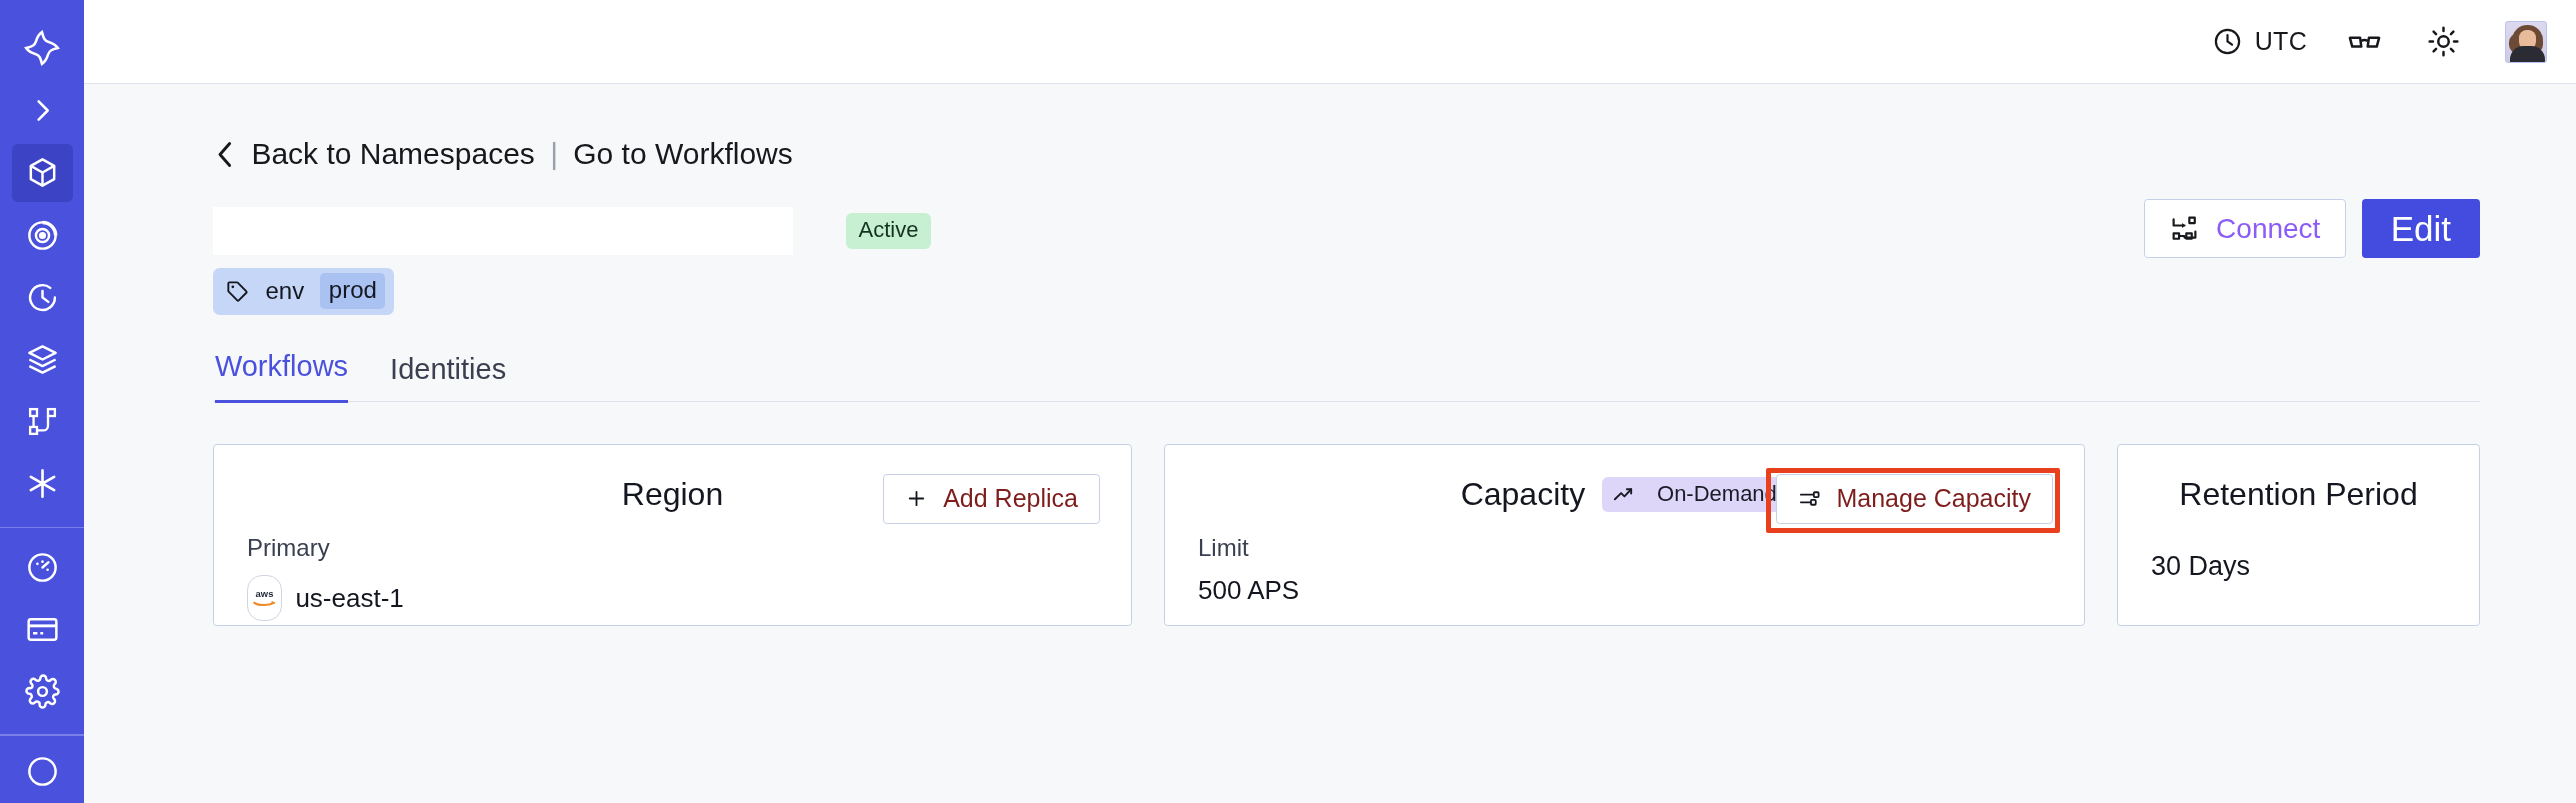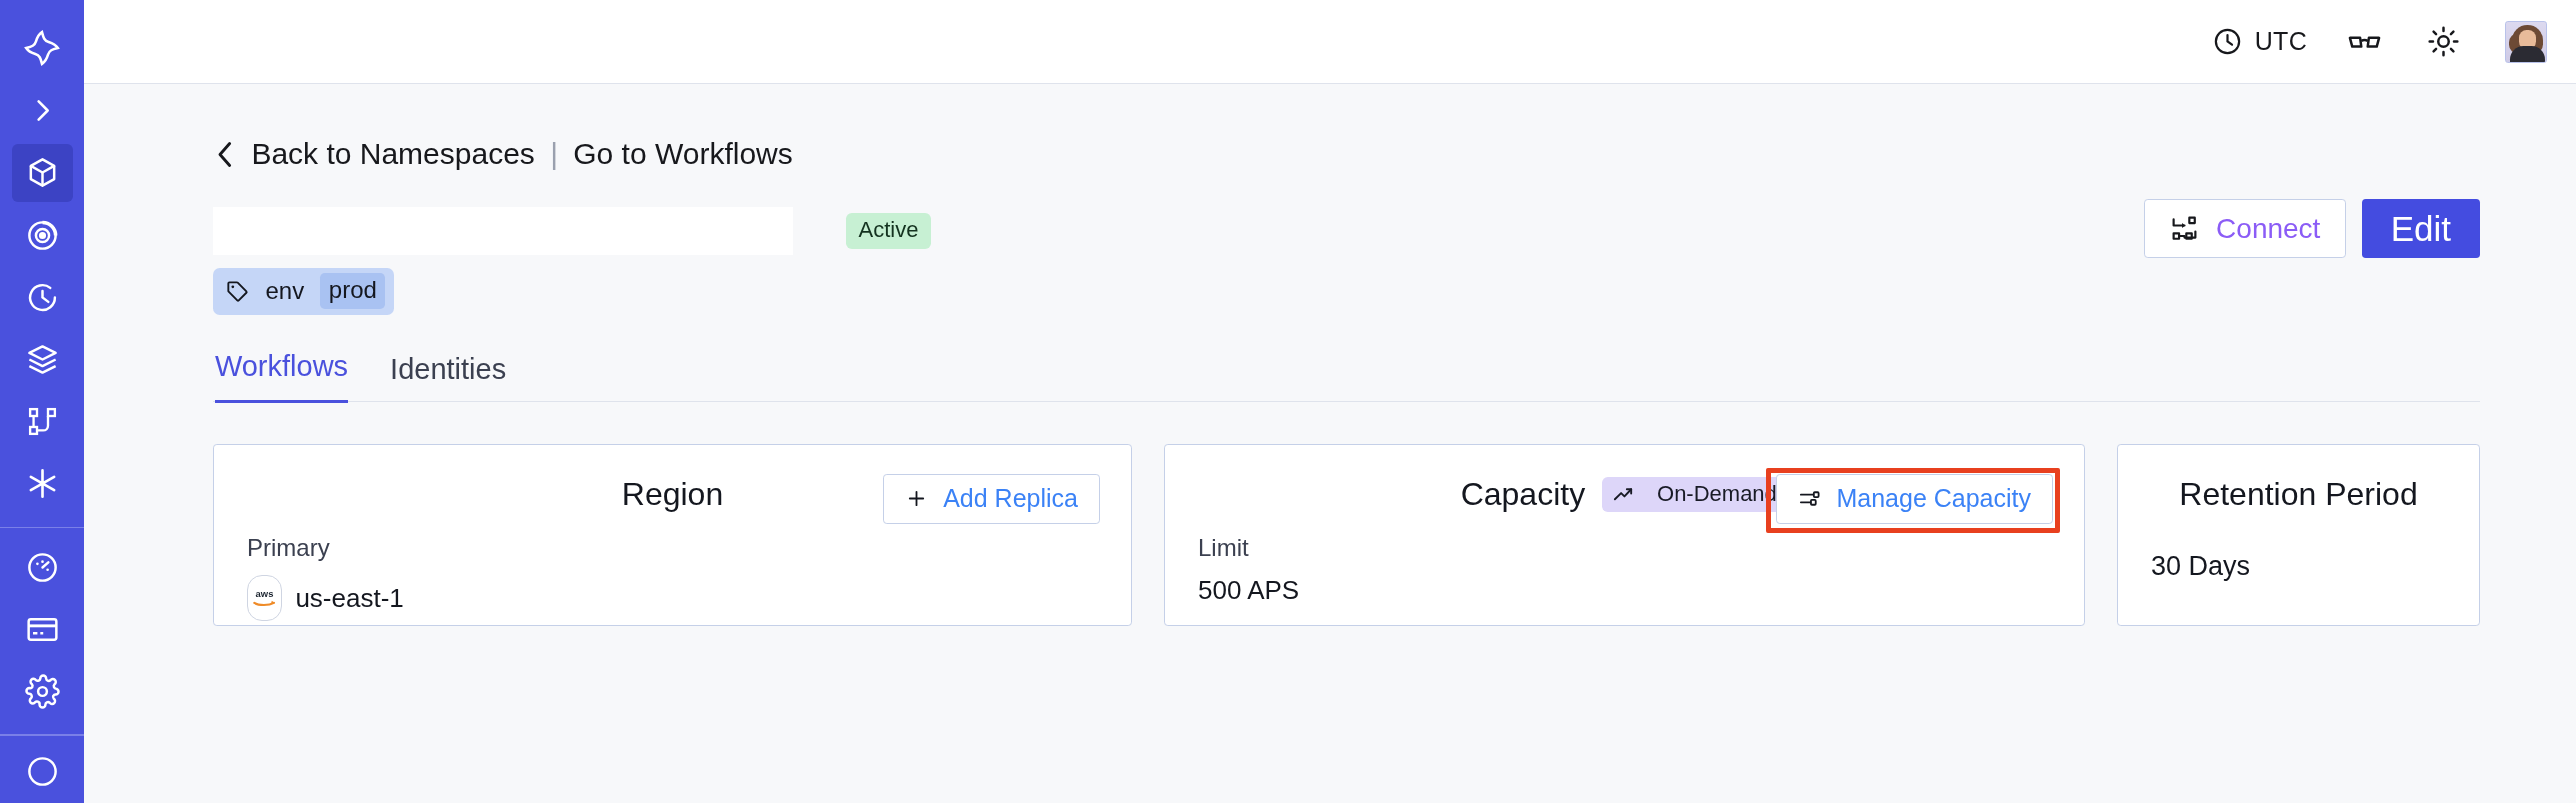"Add Replica" .card-btn { color: #3b82f6 -> #7f1d1d }
